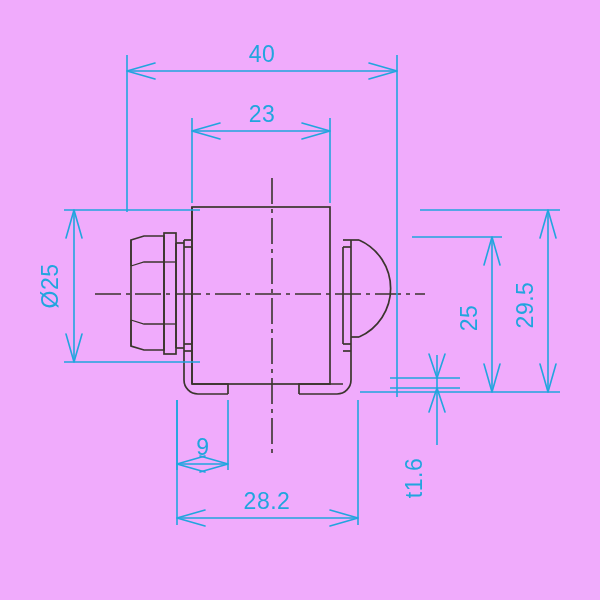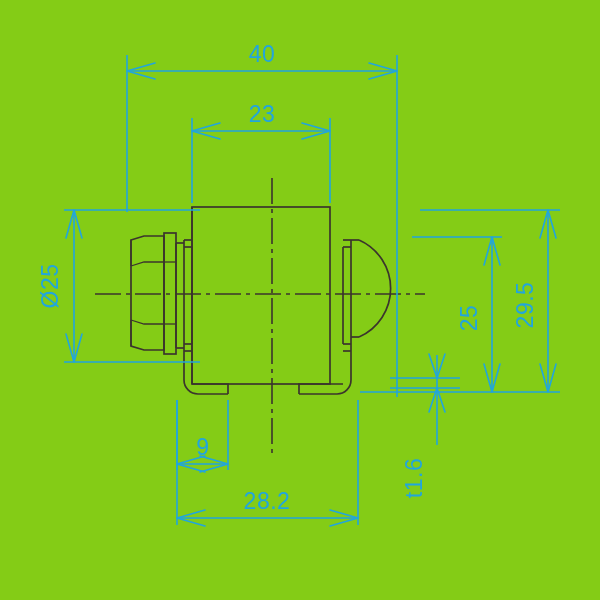"40" #drawing-root { background: #84cc16 -> #f0abfc }
